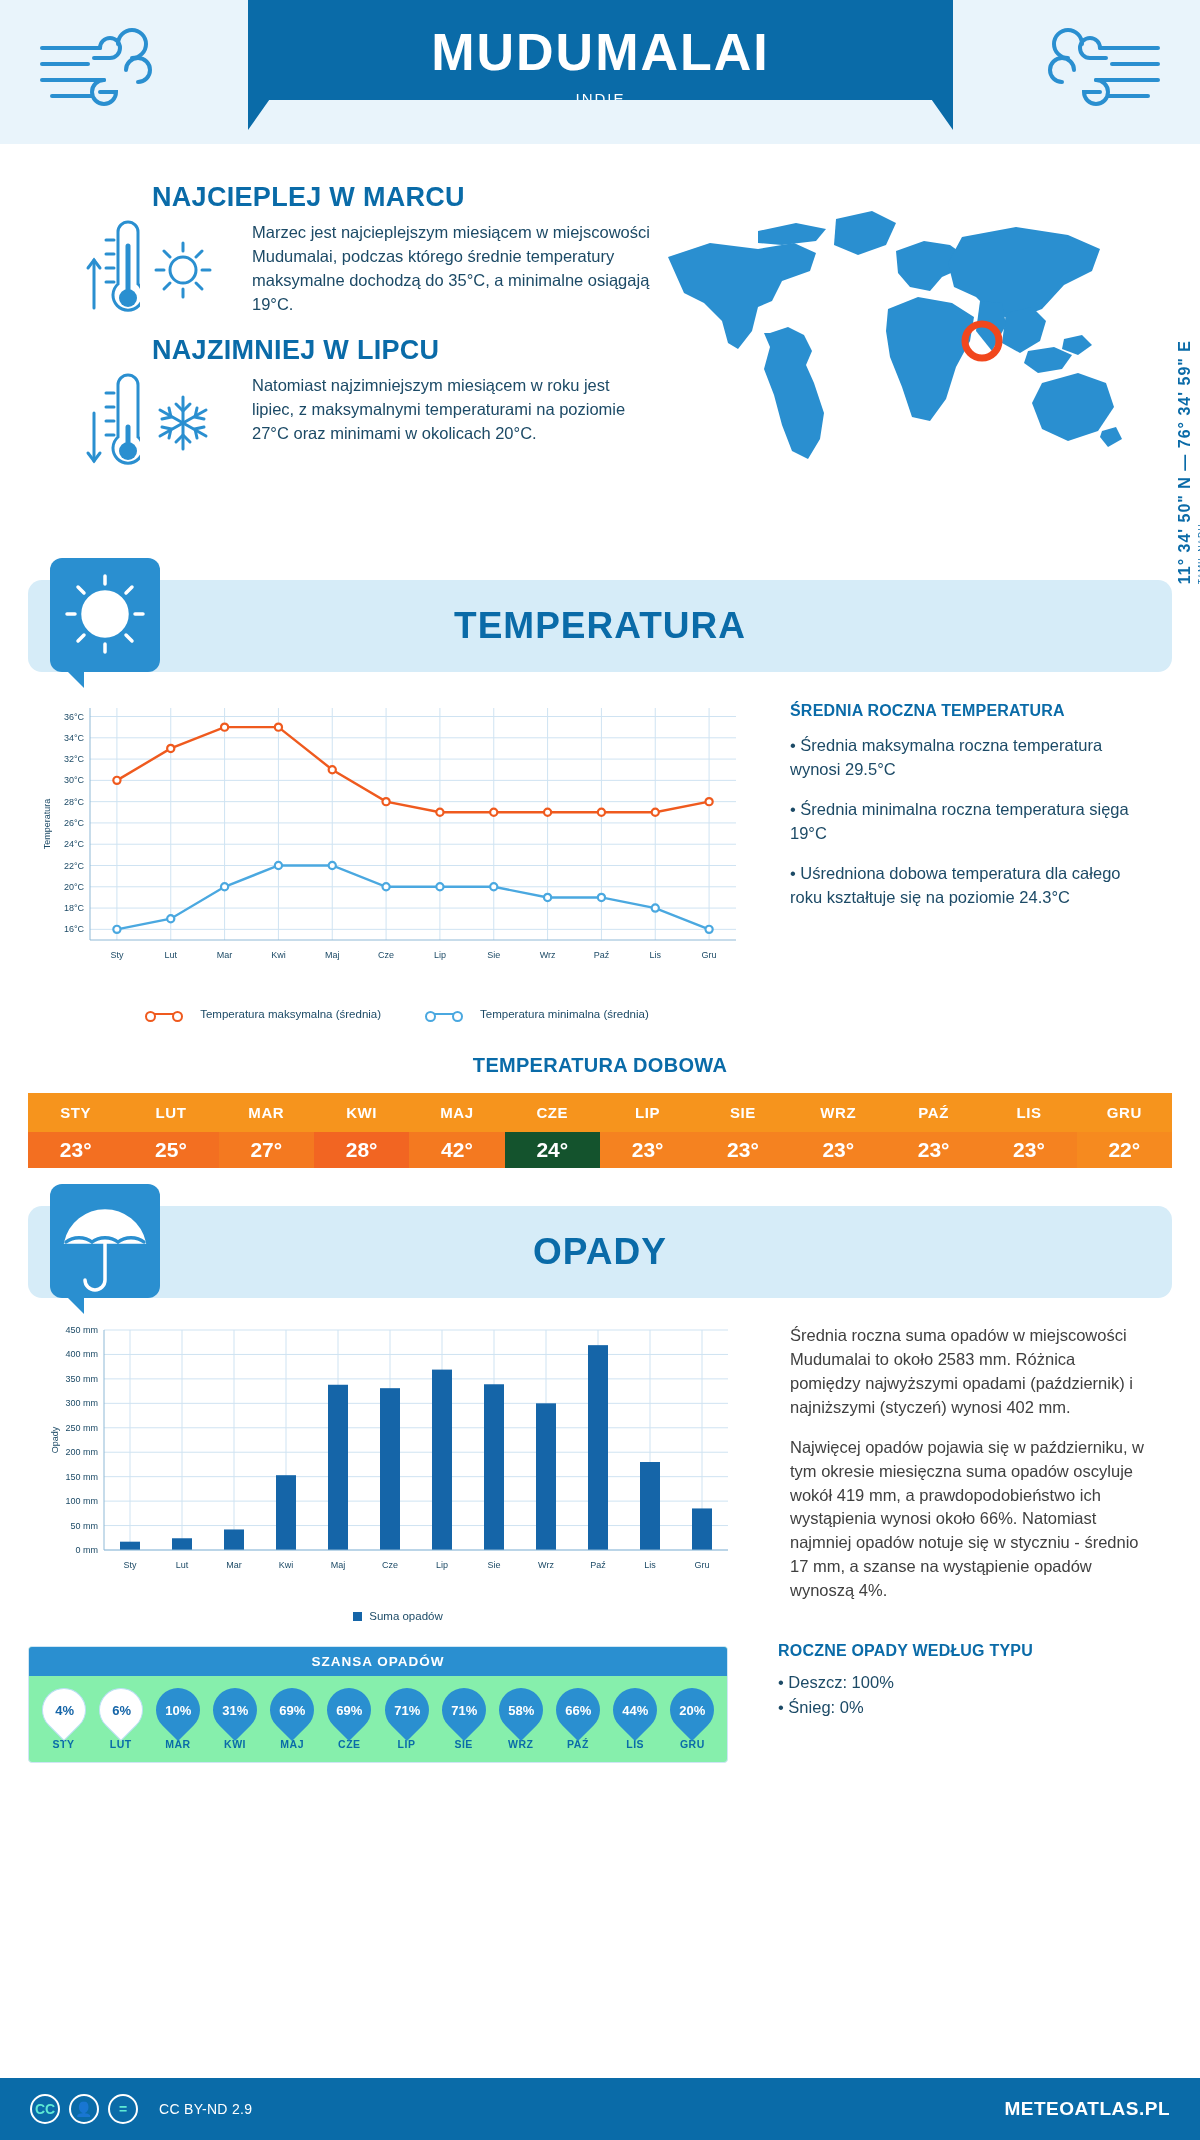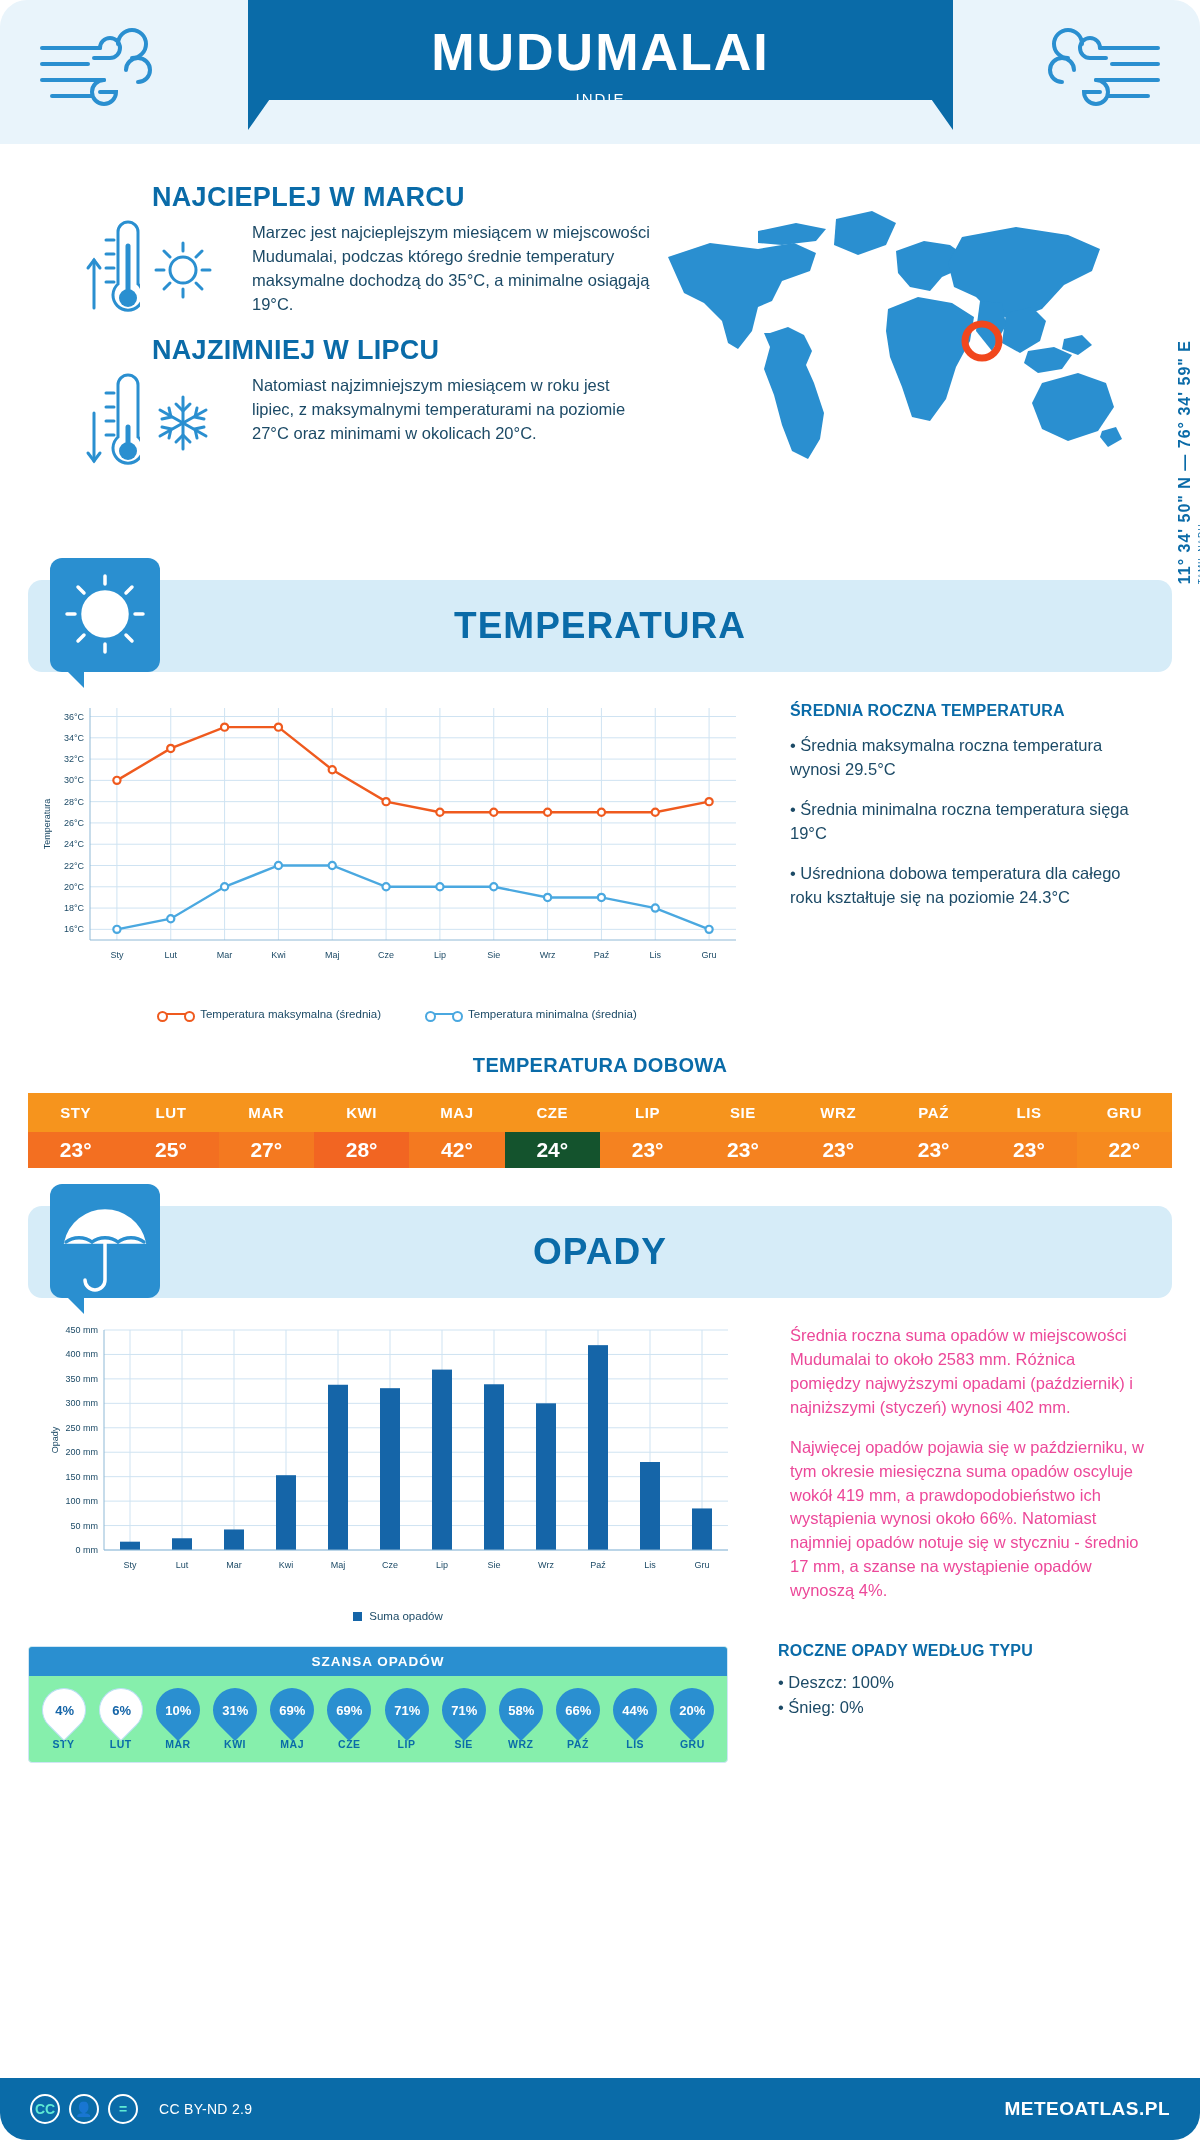"MUDUMALAI" .page { border-radius: 27px -> none }
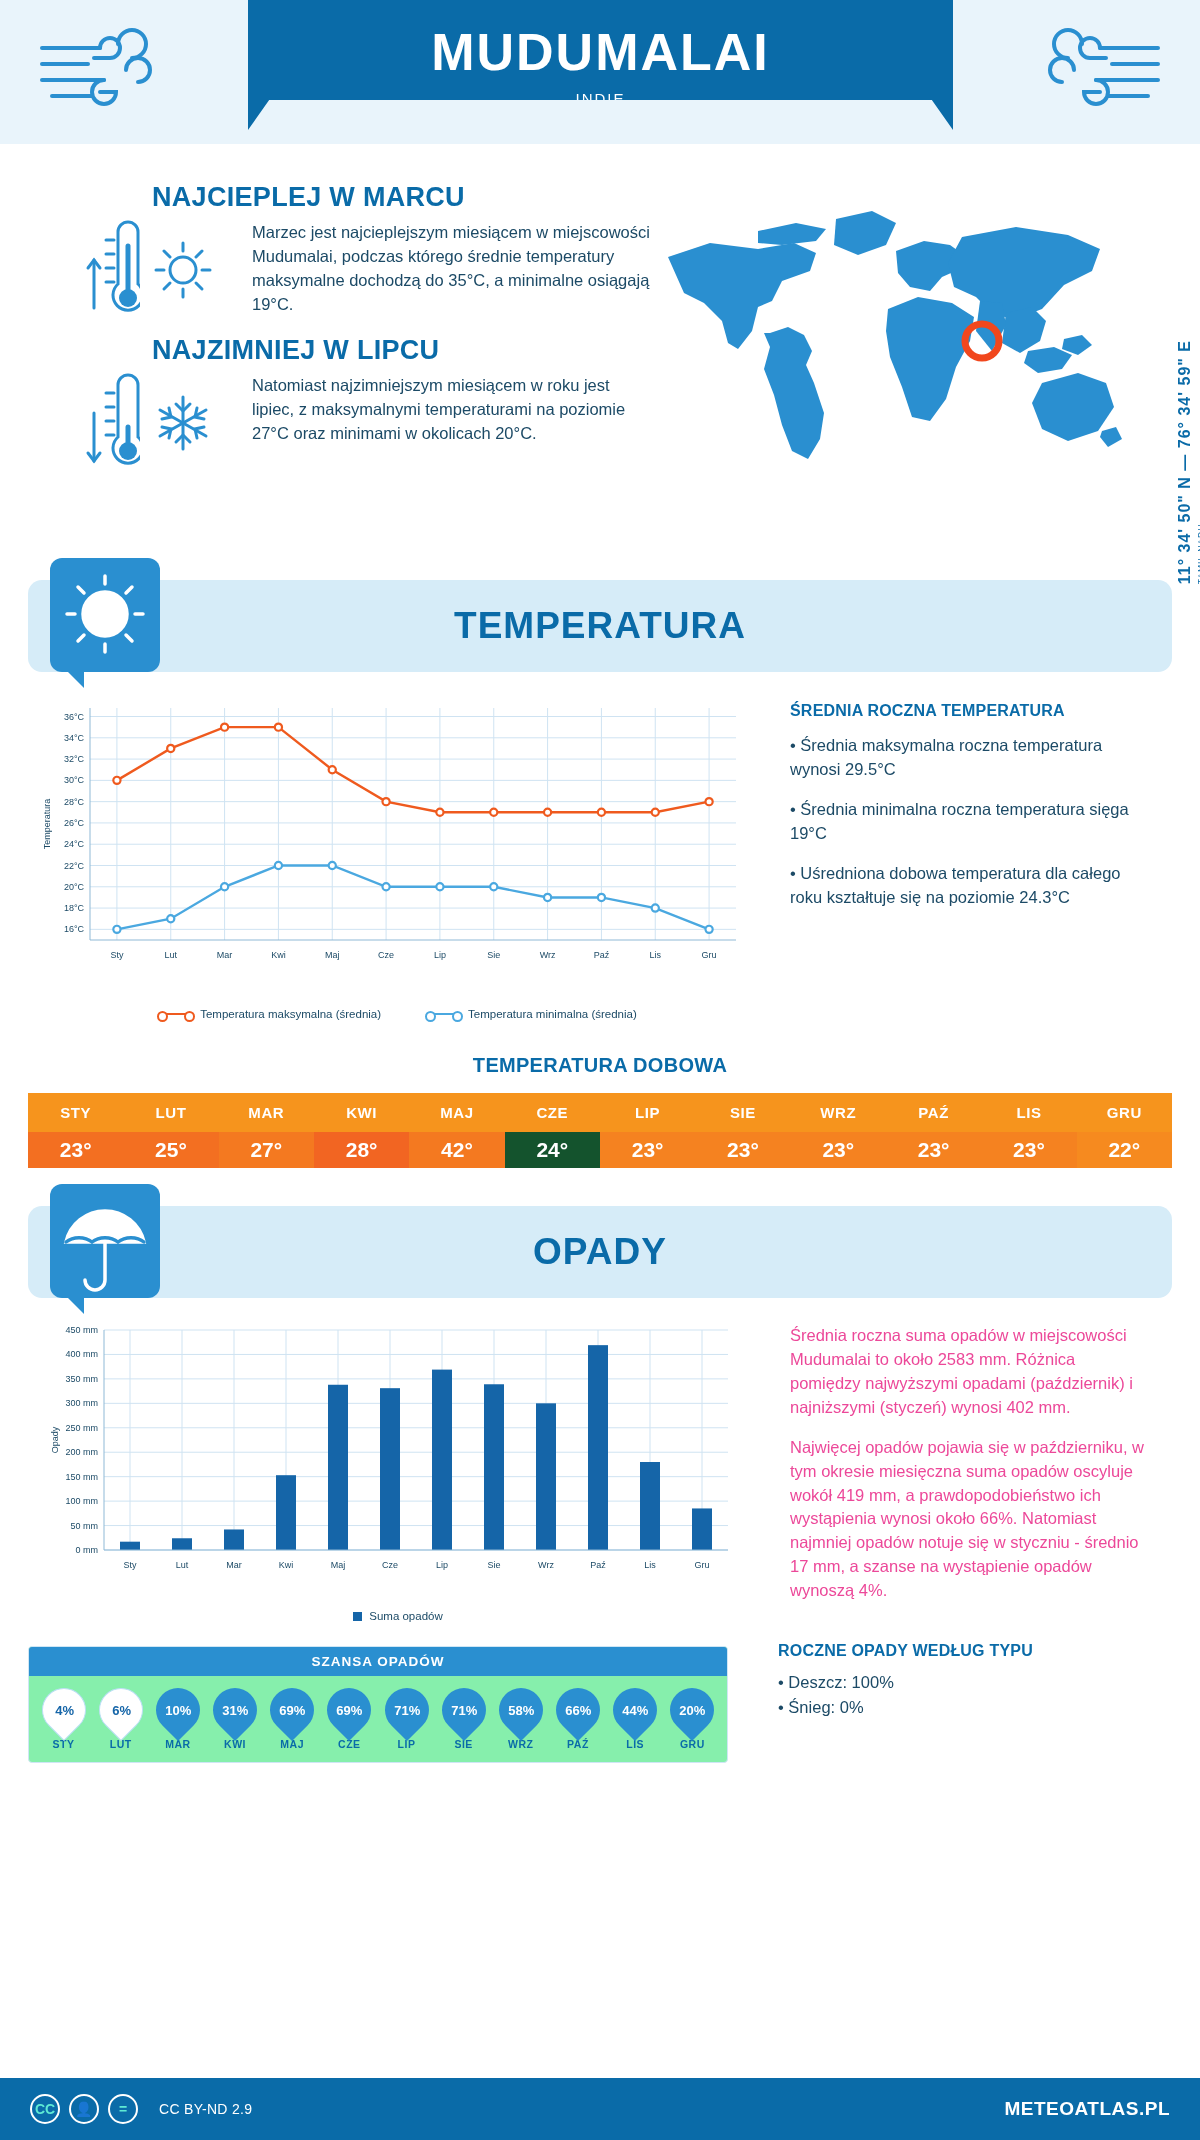"Temperatura maksymalna (średnia)" .legend-item { gap: 7px -> 19px }
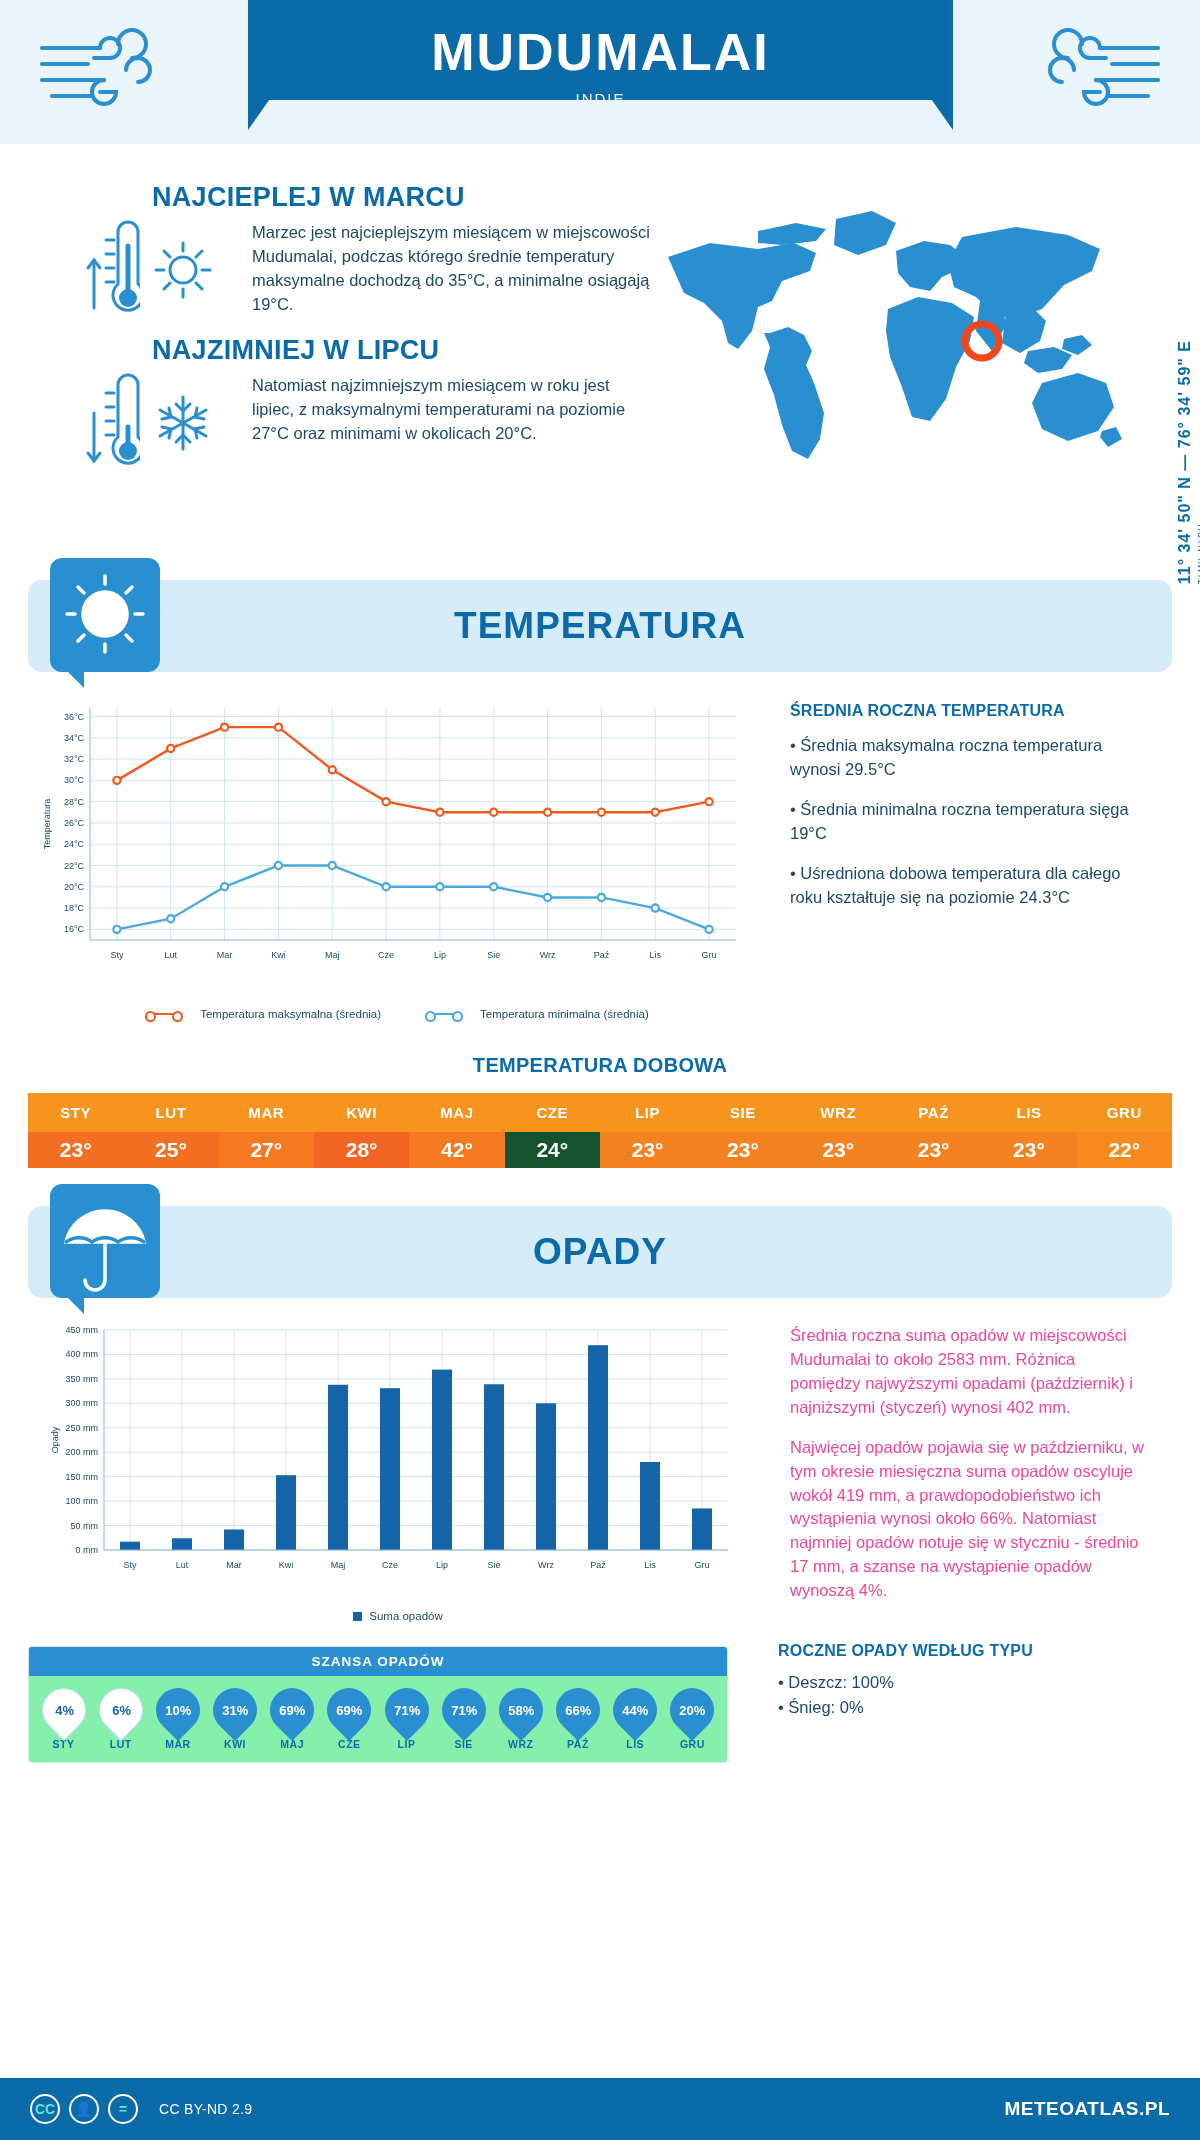"Średnia roczna suma opadów w" .rain-text p { color: #ec4899 -> #404040 }
